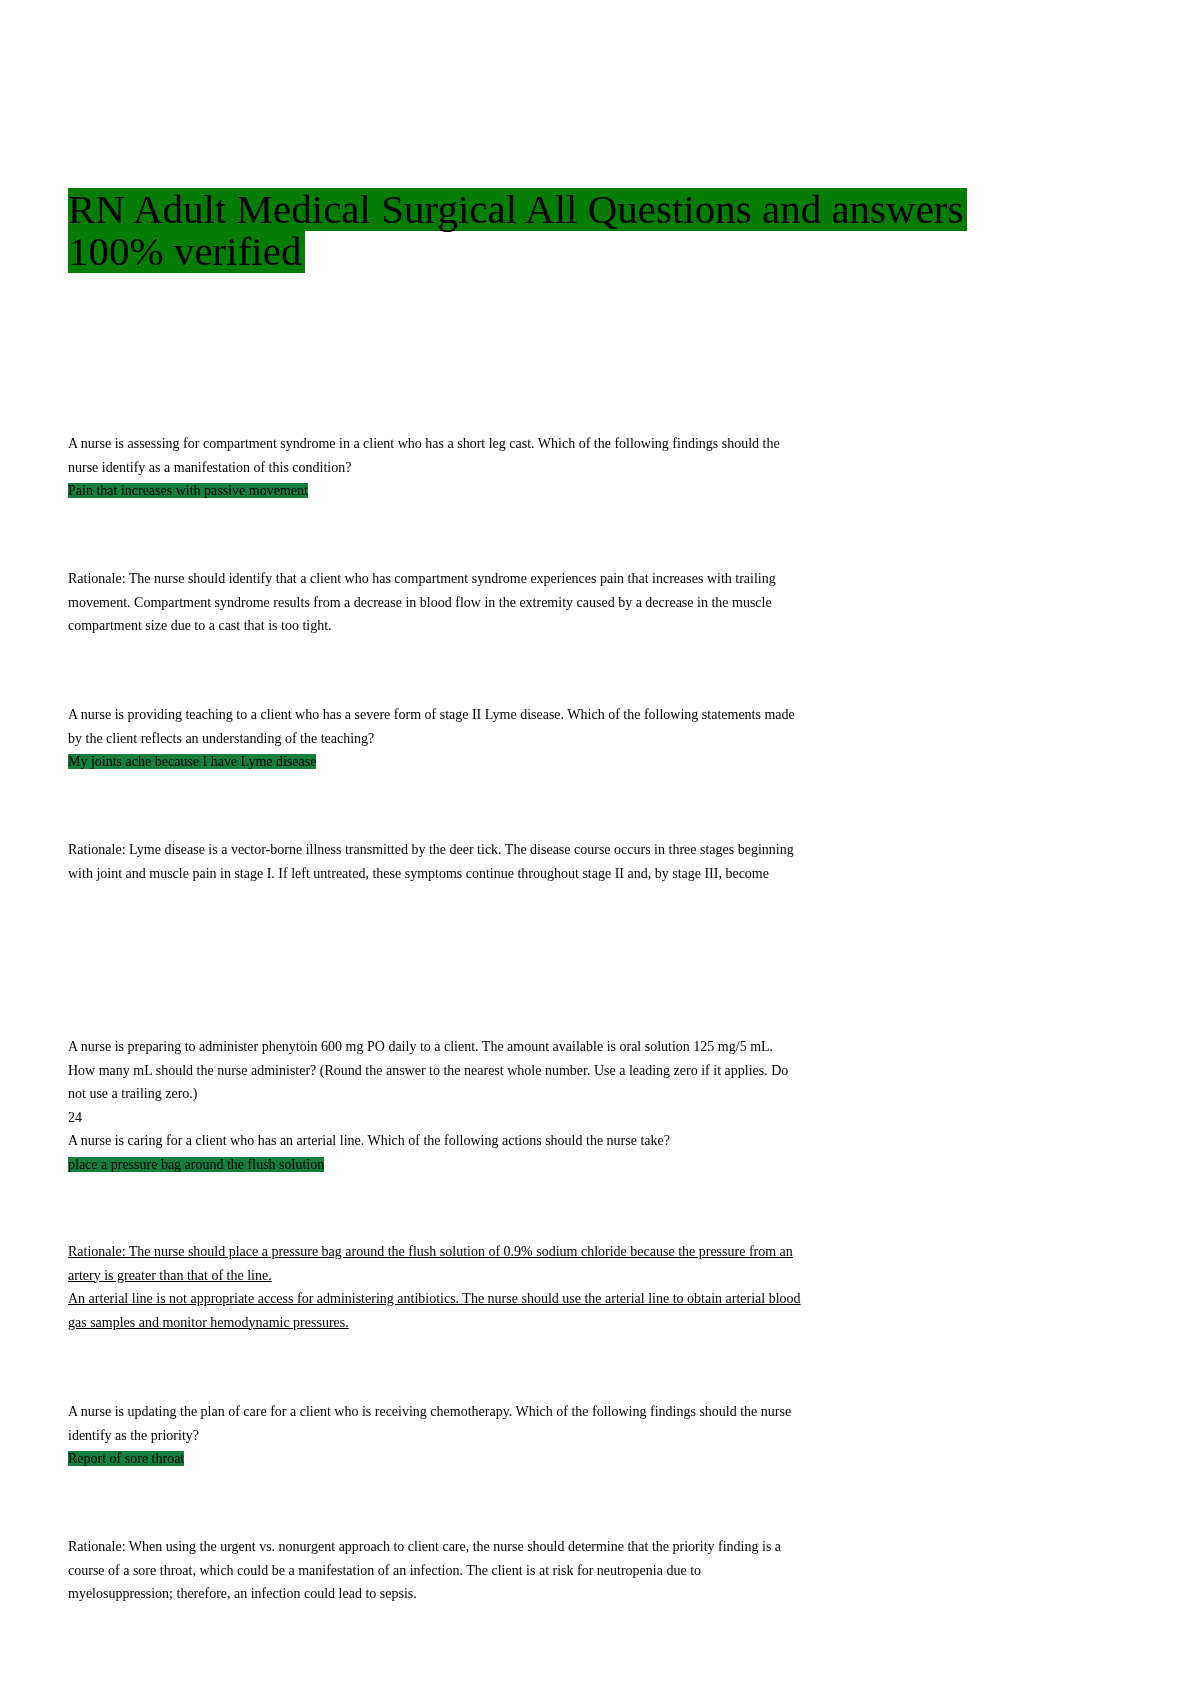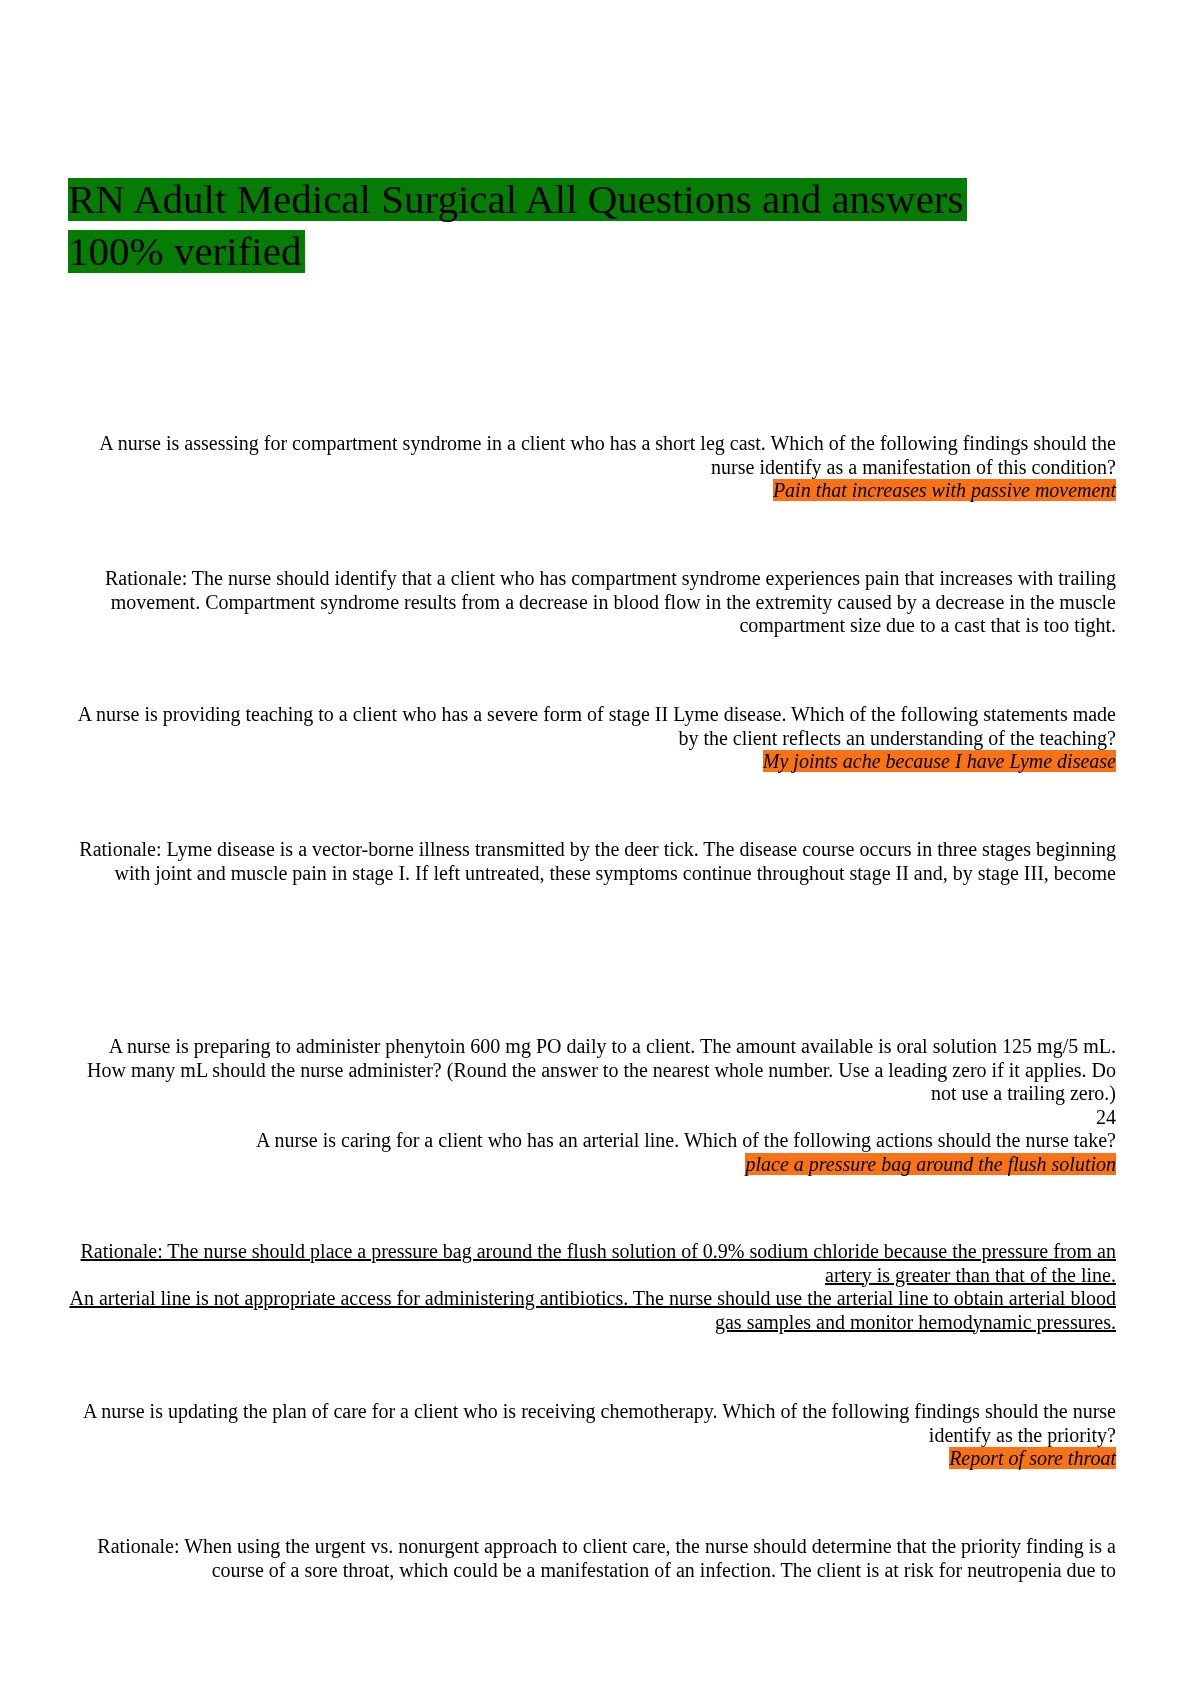"RN Adult Medical Surgical All" div.title-line { top: 178px -> 188px }
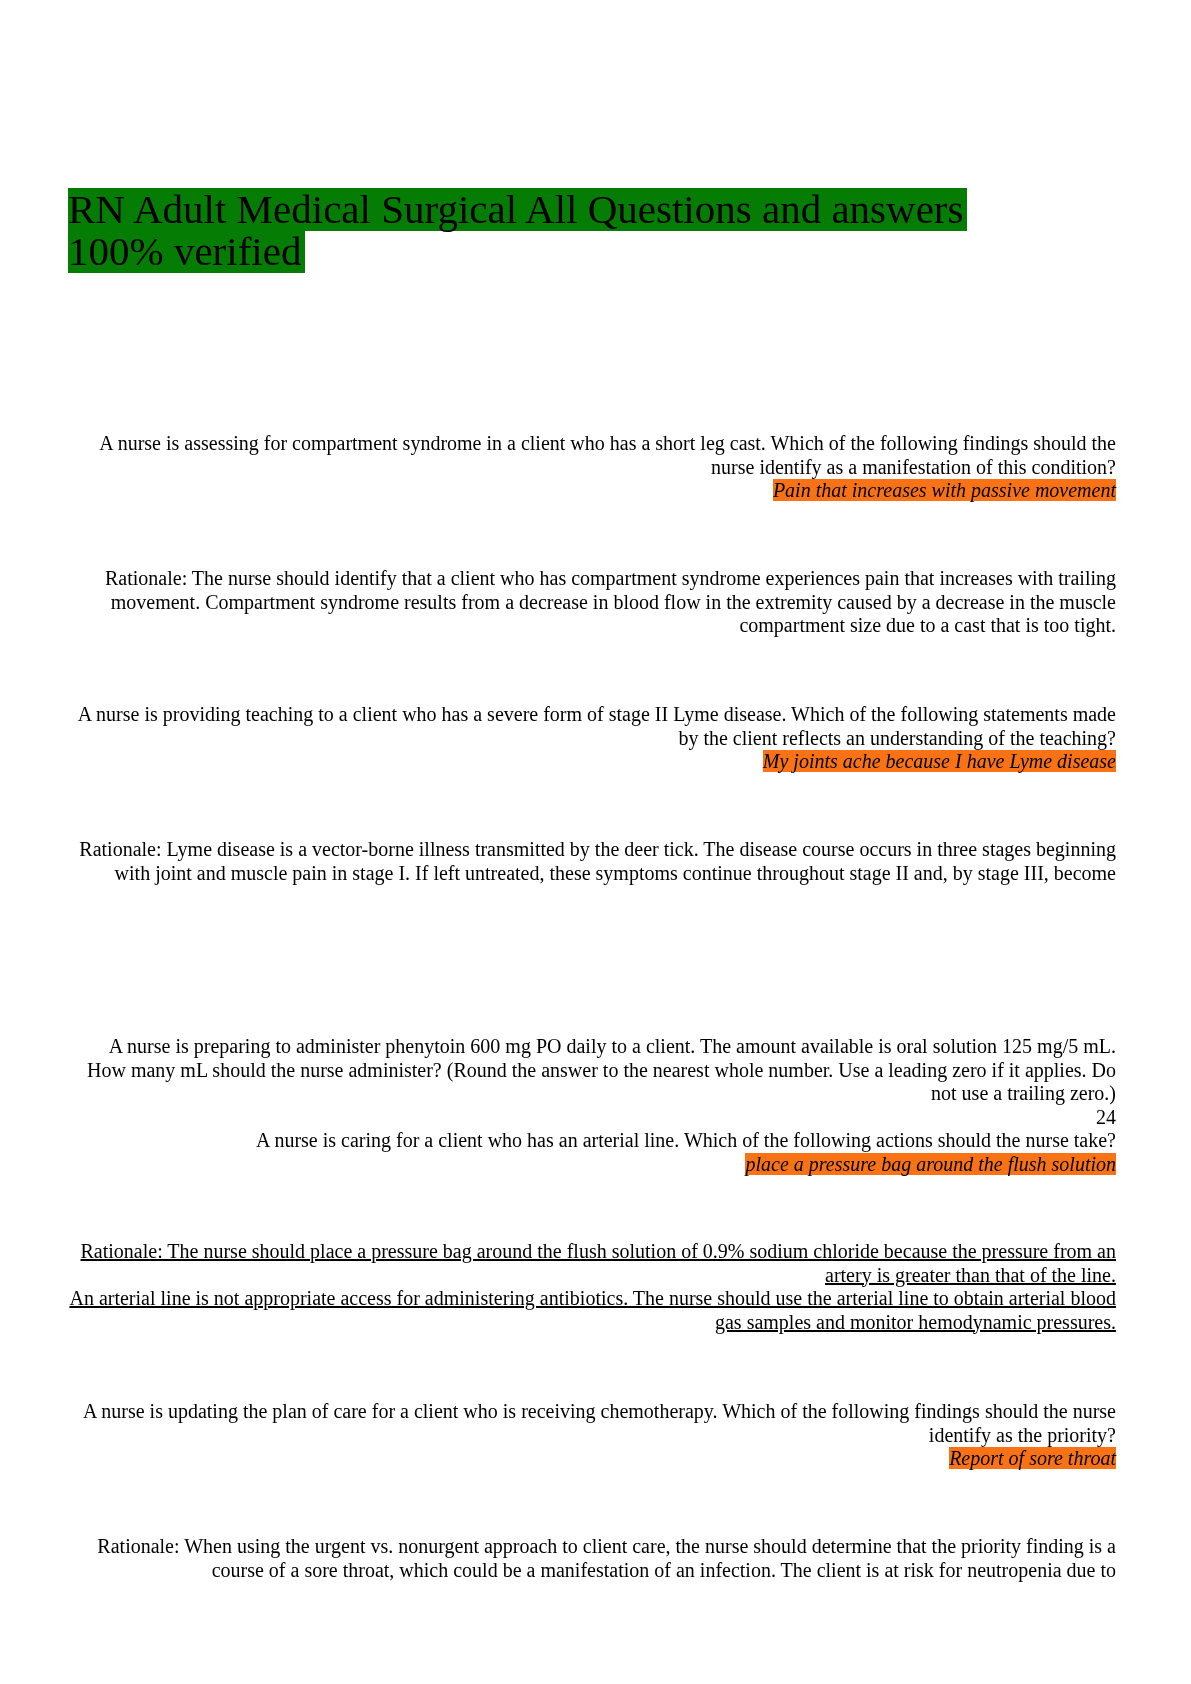"A nurse is assessing for" .block { font-size: 20px -> 14px; left: 56px -> 68px; text-align: right -> none }
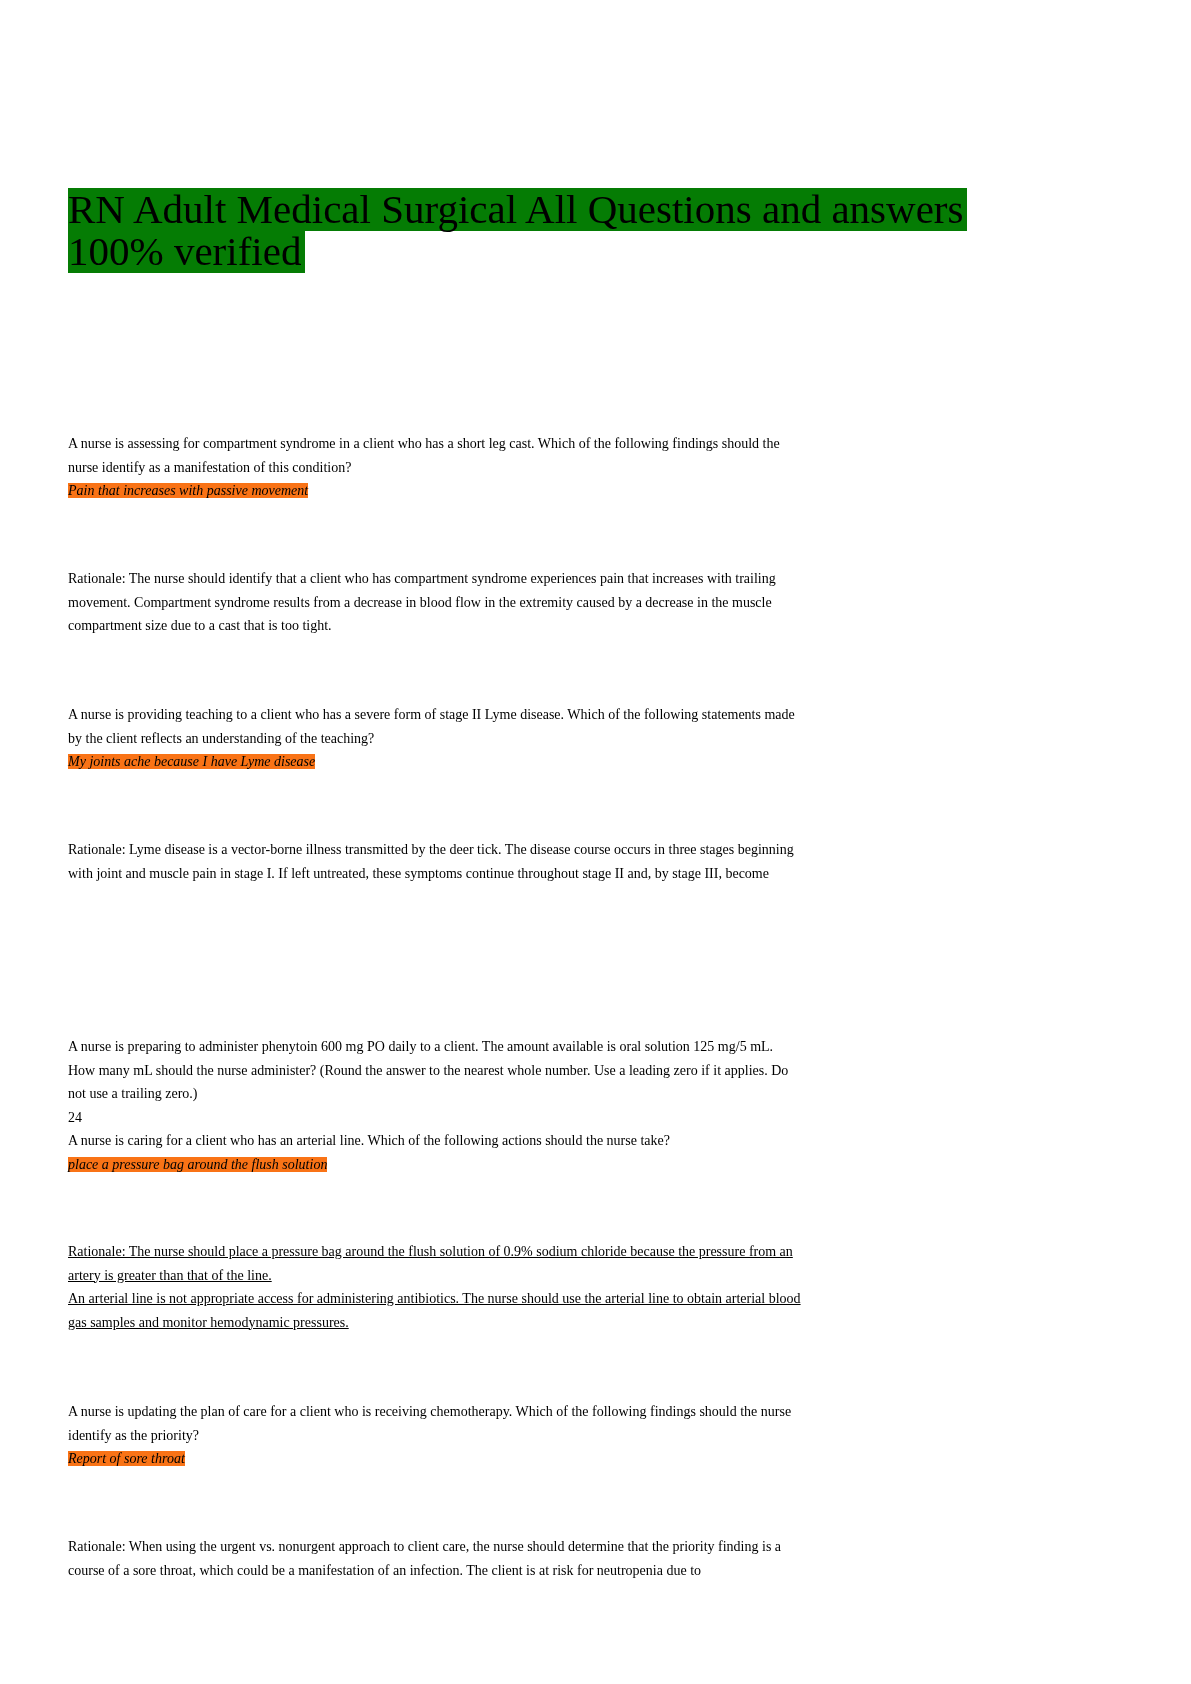"Pain that increases with passive" .hl { background: #f97316 -> #15803d; font-style: italic -> none }
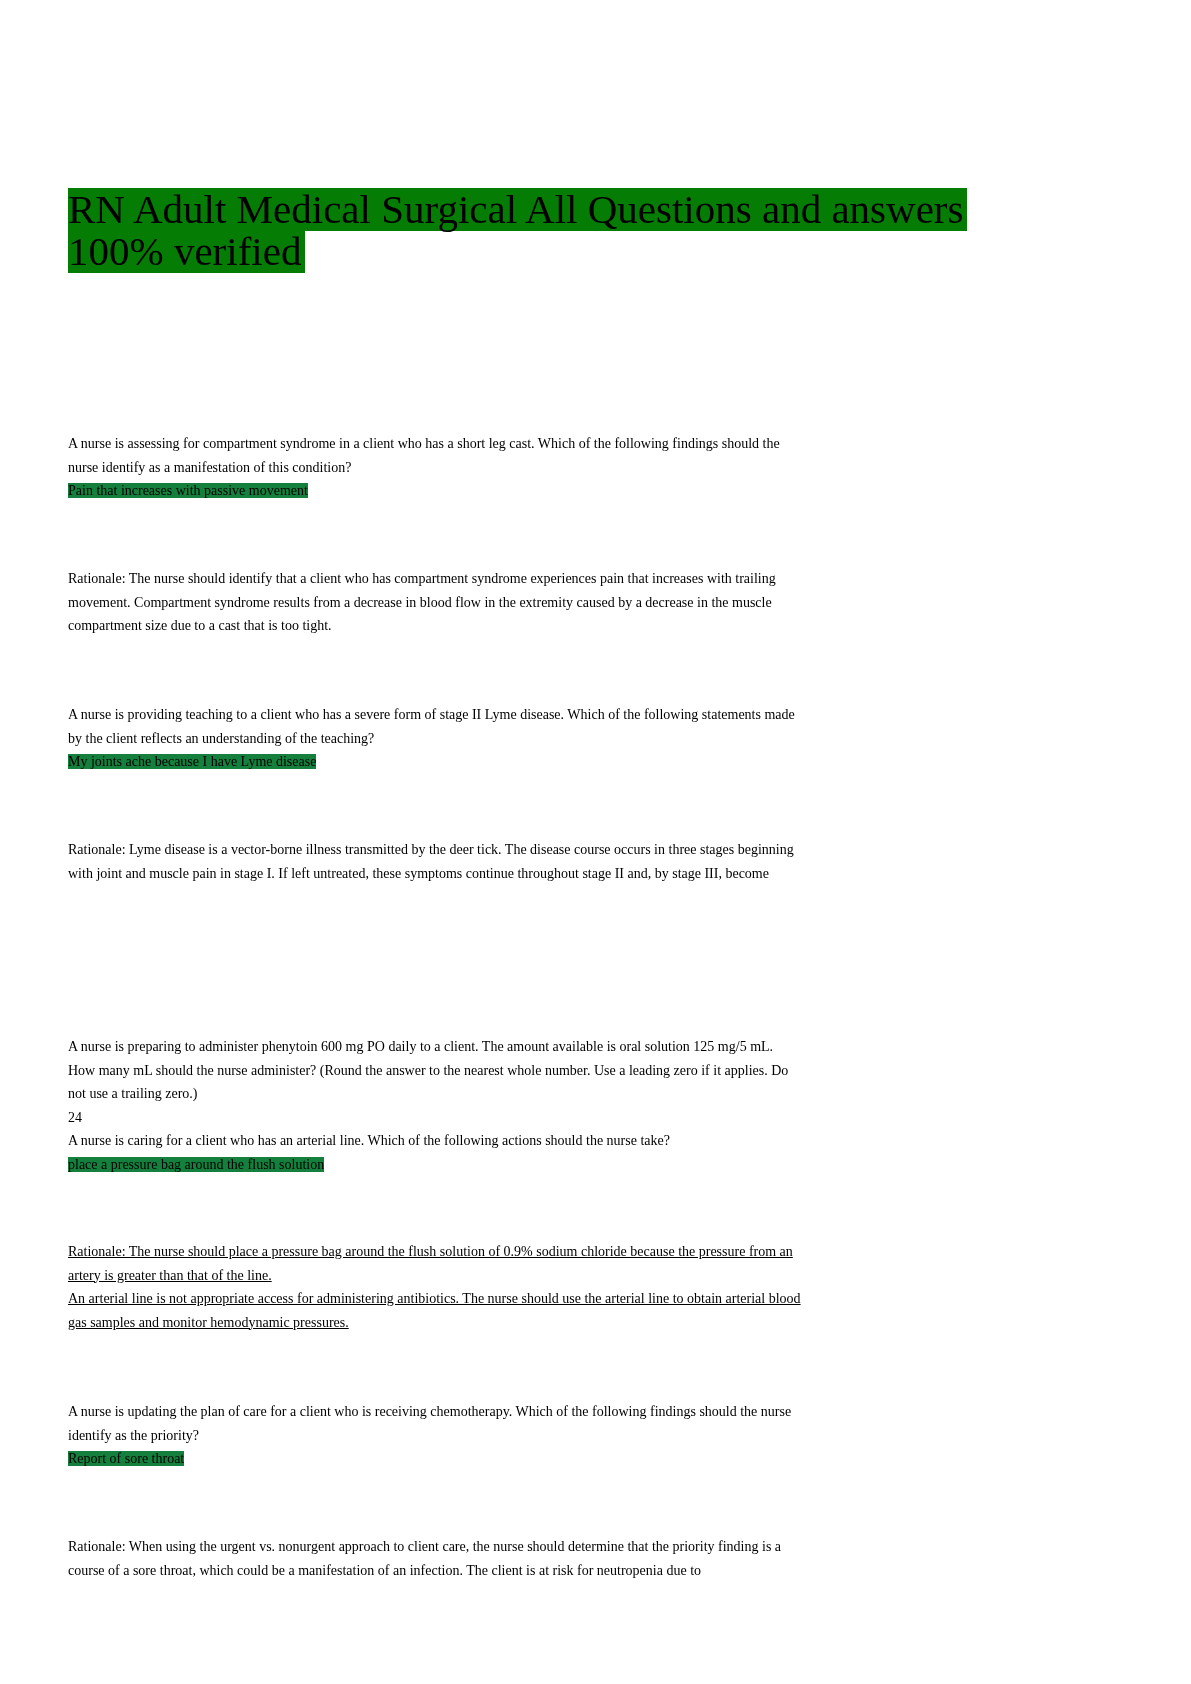"myelosuppression; therefore, an" span.line { html: none -> <span>myelosuppression; therefore, an infection could lead to sepsis.</span> }
